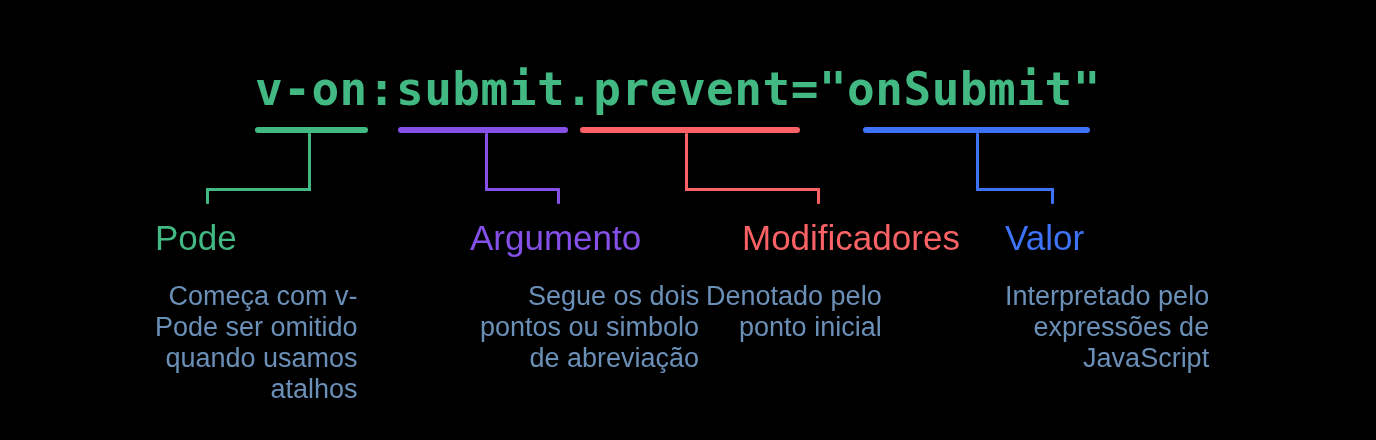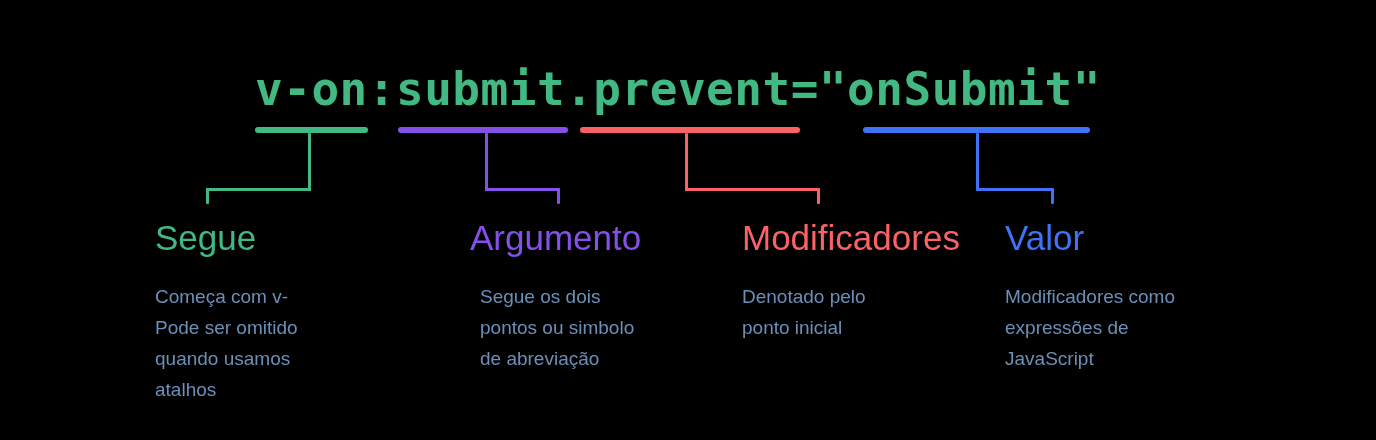"Segue" div.seg-label { text: Segue -> Pode }
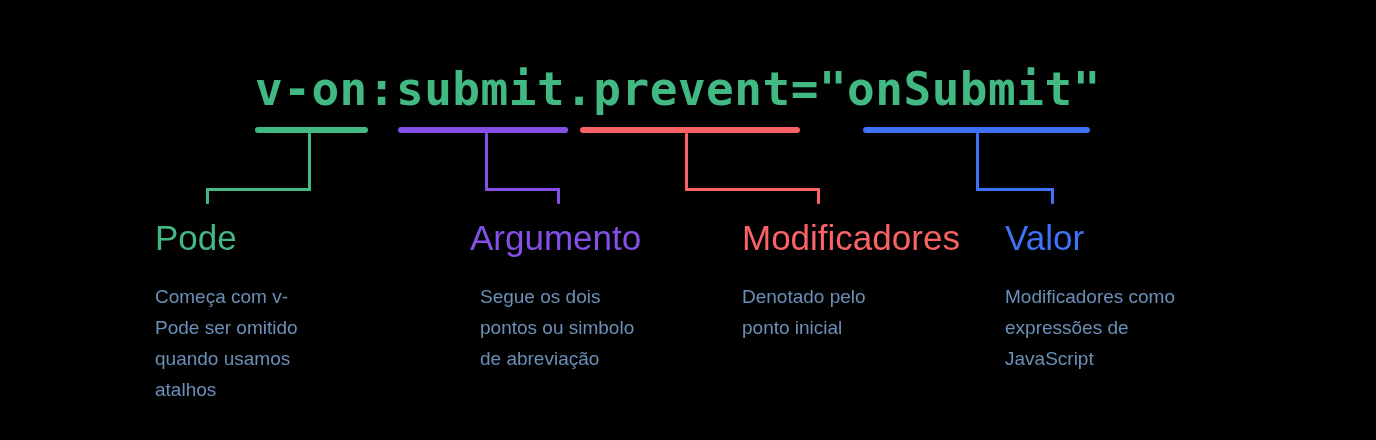"Começa com v-" .seg-desc { font-size: 19px -> 27px; text-align: none -> right }
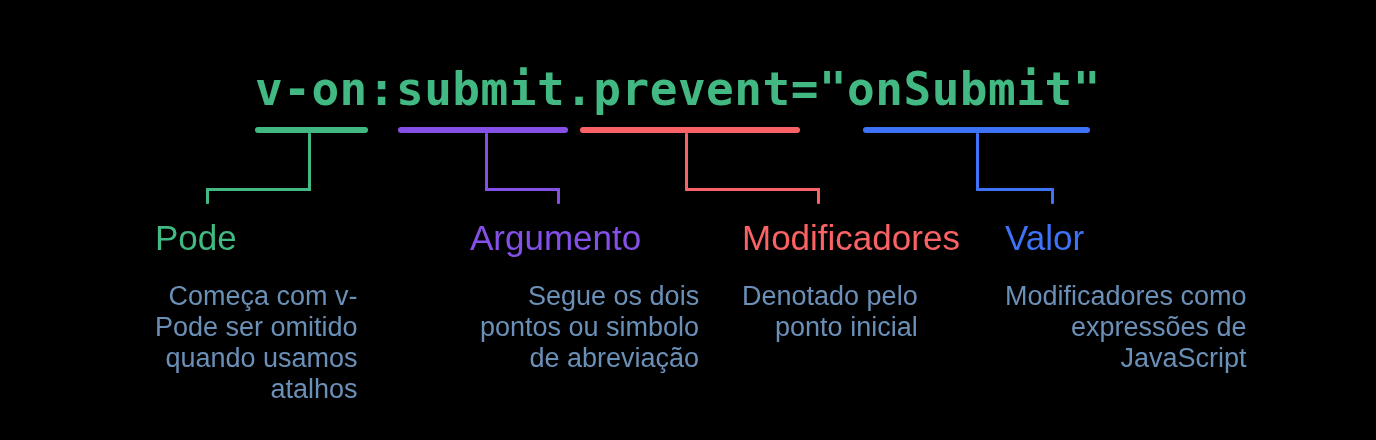"Denotado pelo" .dsc-mod { left: 742px -> 706px }
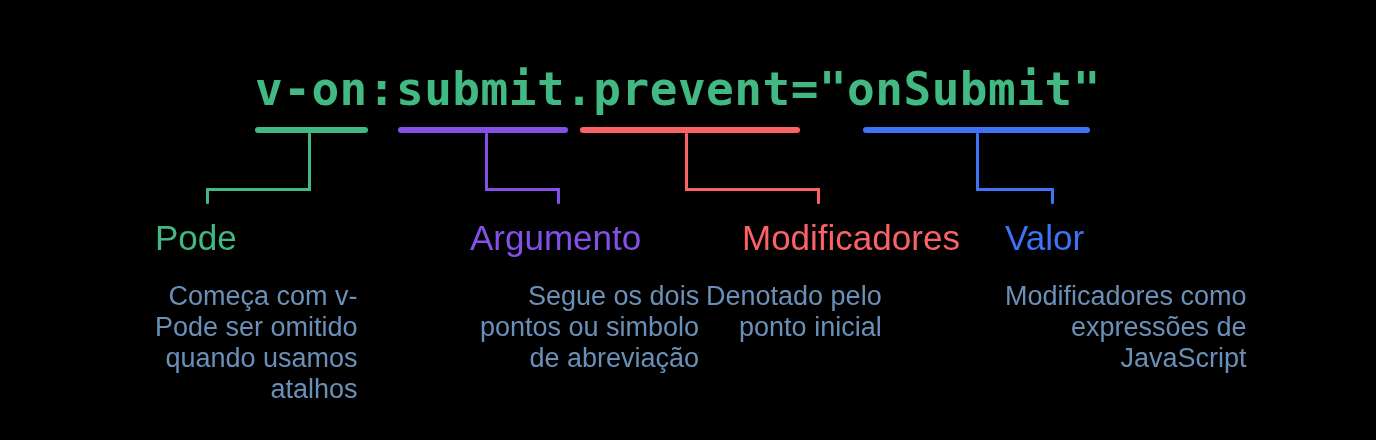"Modificadores como" div.seg-desc { text: Modificadores como -> Interpretado pelo }
